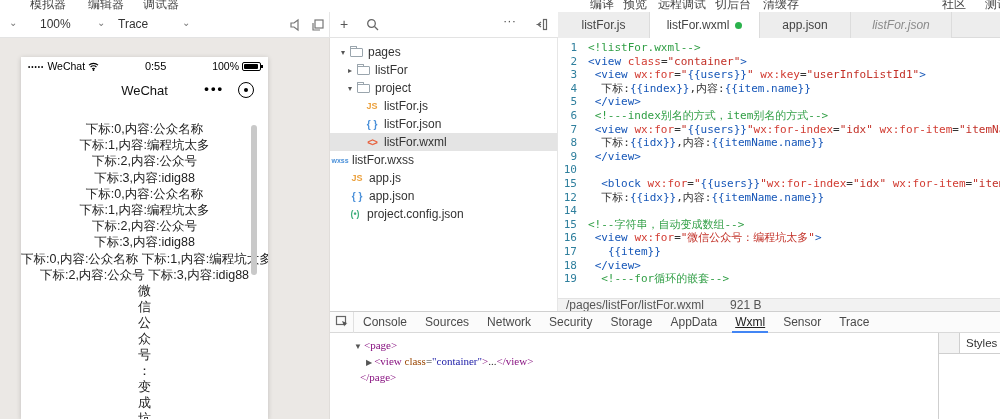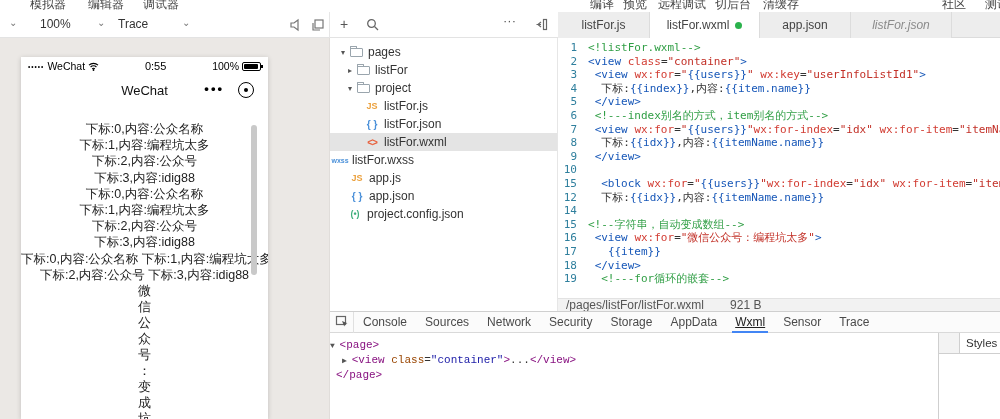"▼ <page>" #wxmltree { font-family: Liberation Mono, monospace -> Liberation Serif, serif; padding: 5px 0 0 0 -> 5px 0 0 24px }
